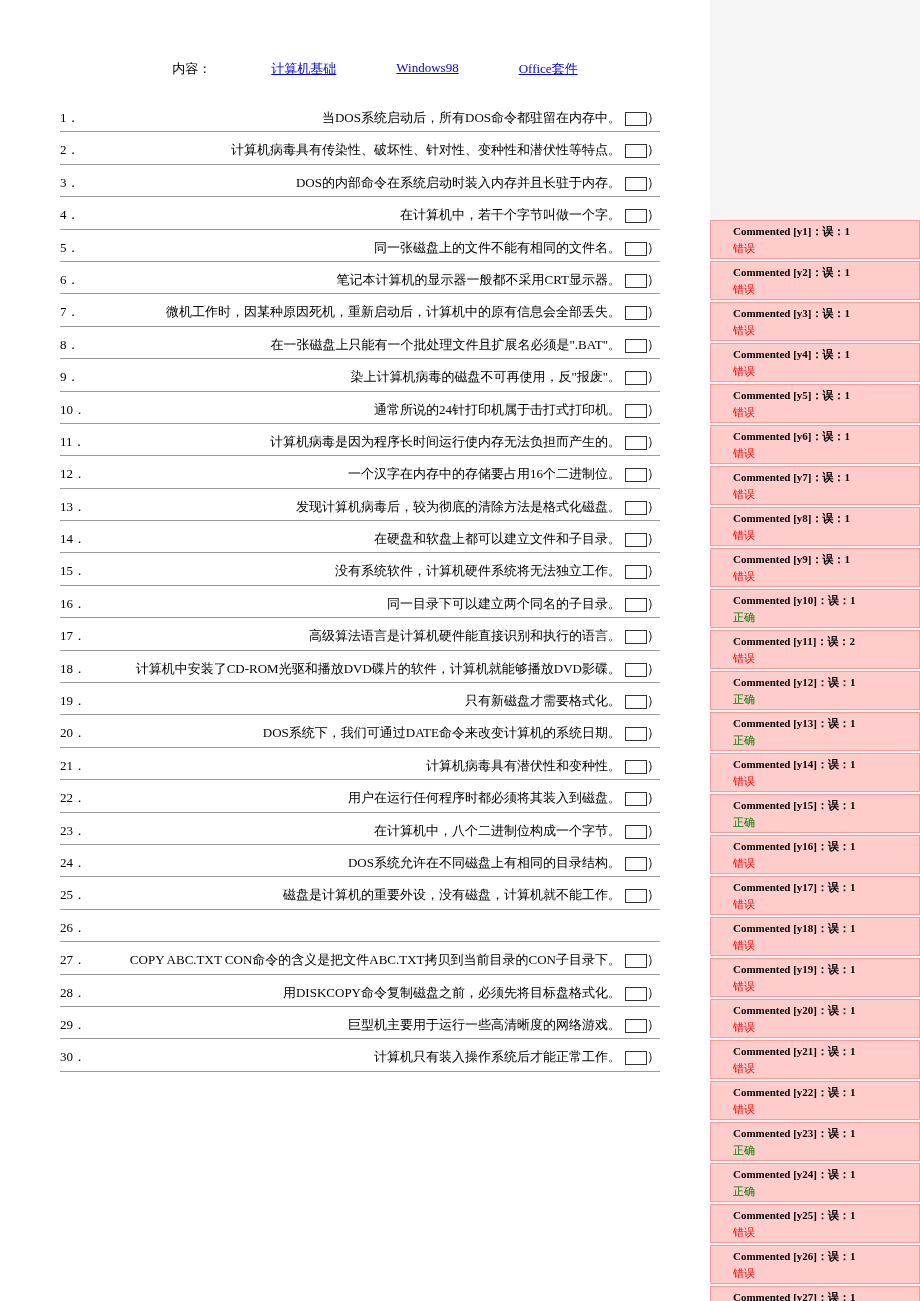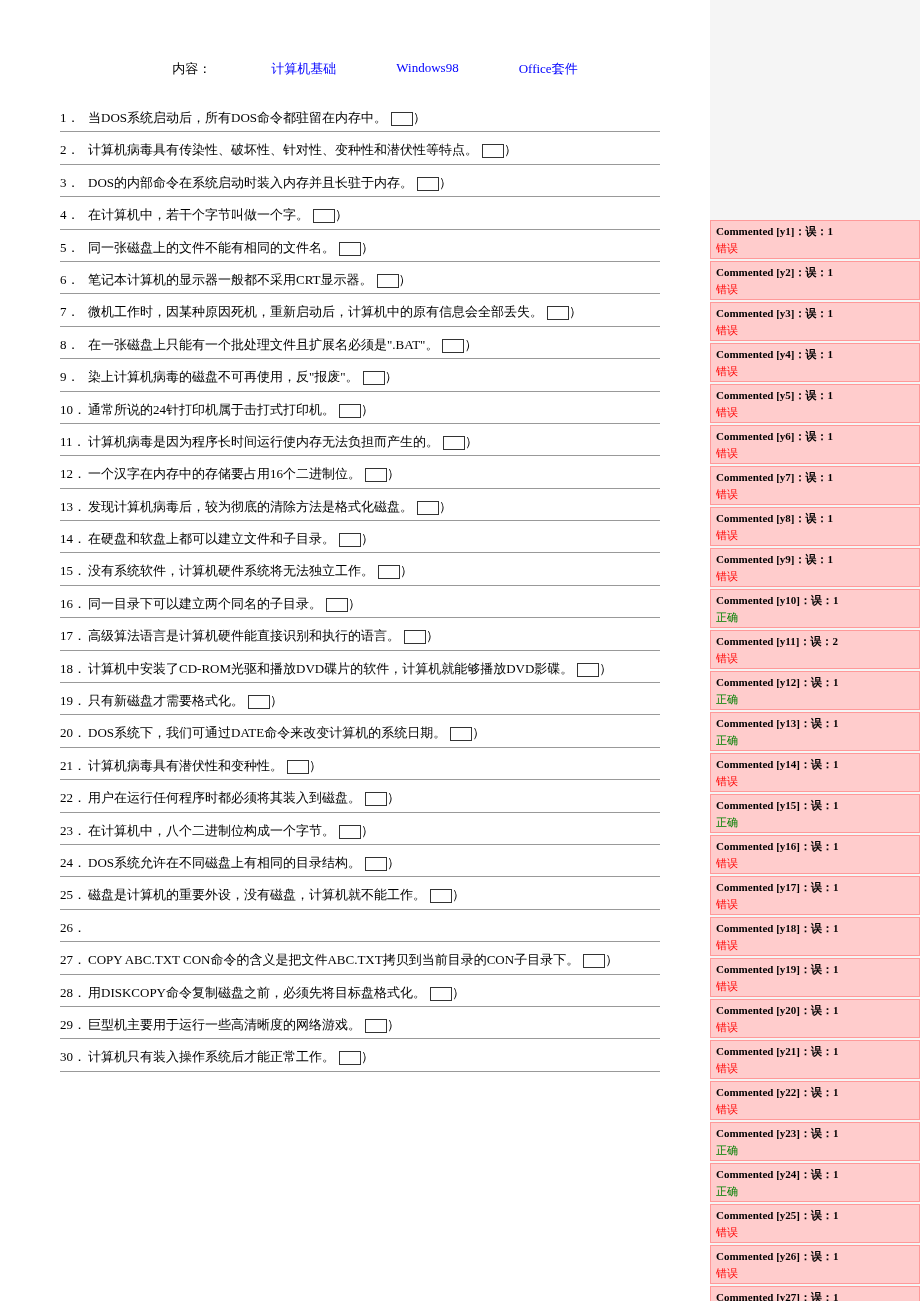"计算机基础" .nav-link { text-decoration: none -> underline }
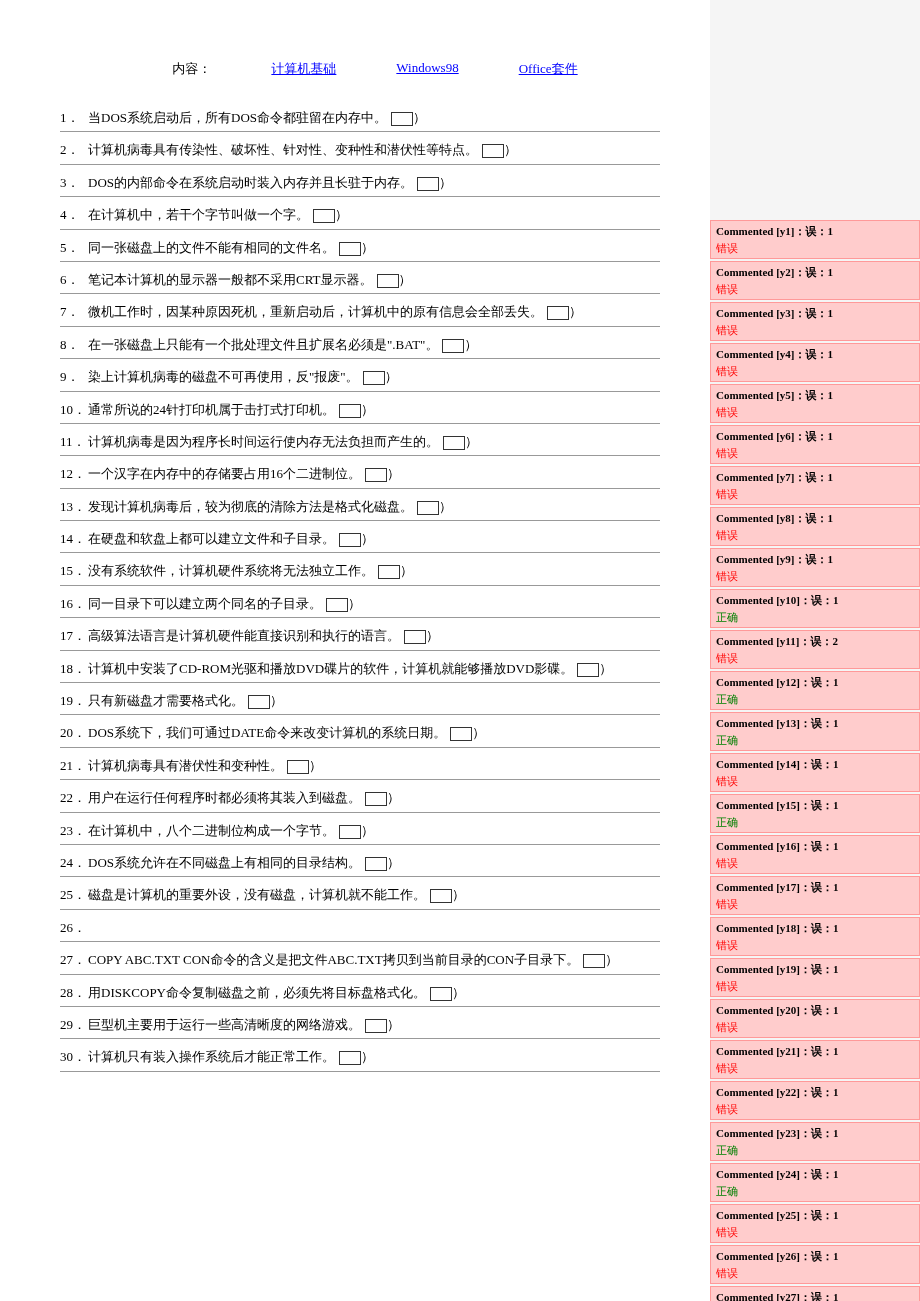"当DOS系统启动后，所有DOS命令都驻留在内存中。 ）" .q-text { text-align: none -> right }
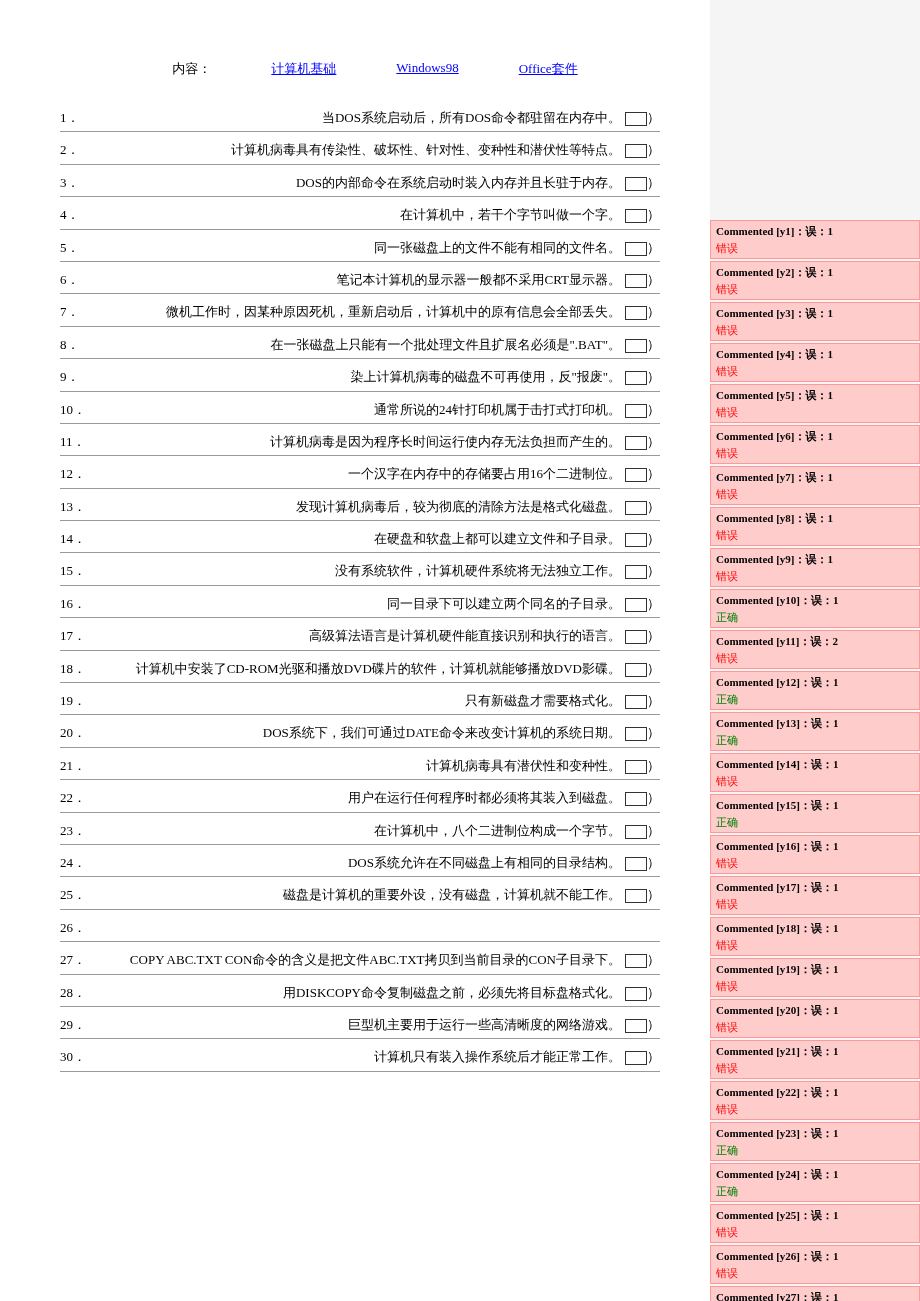"Commented [y1]：误：1" .comment-block { padding: 2px 5px -> 2px 22px }
